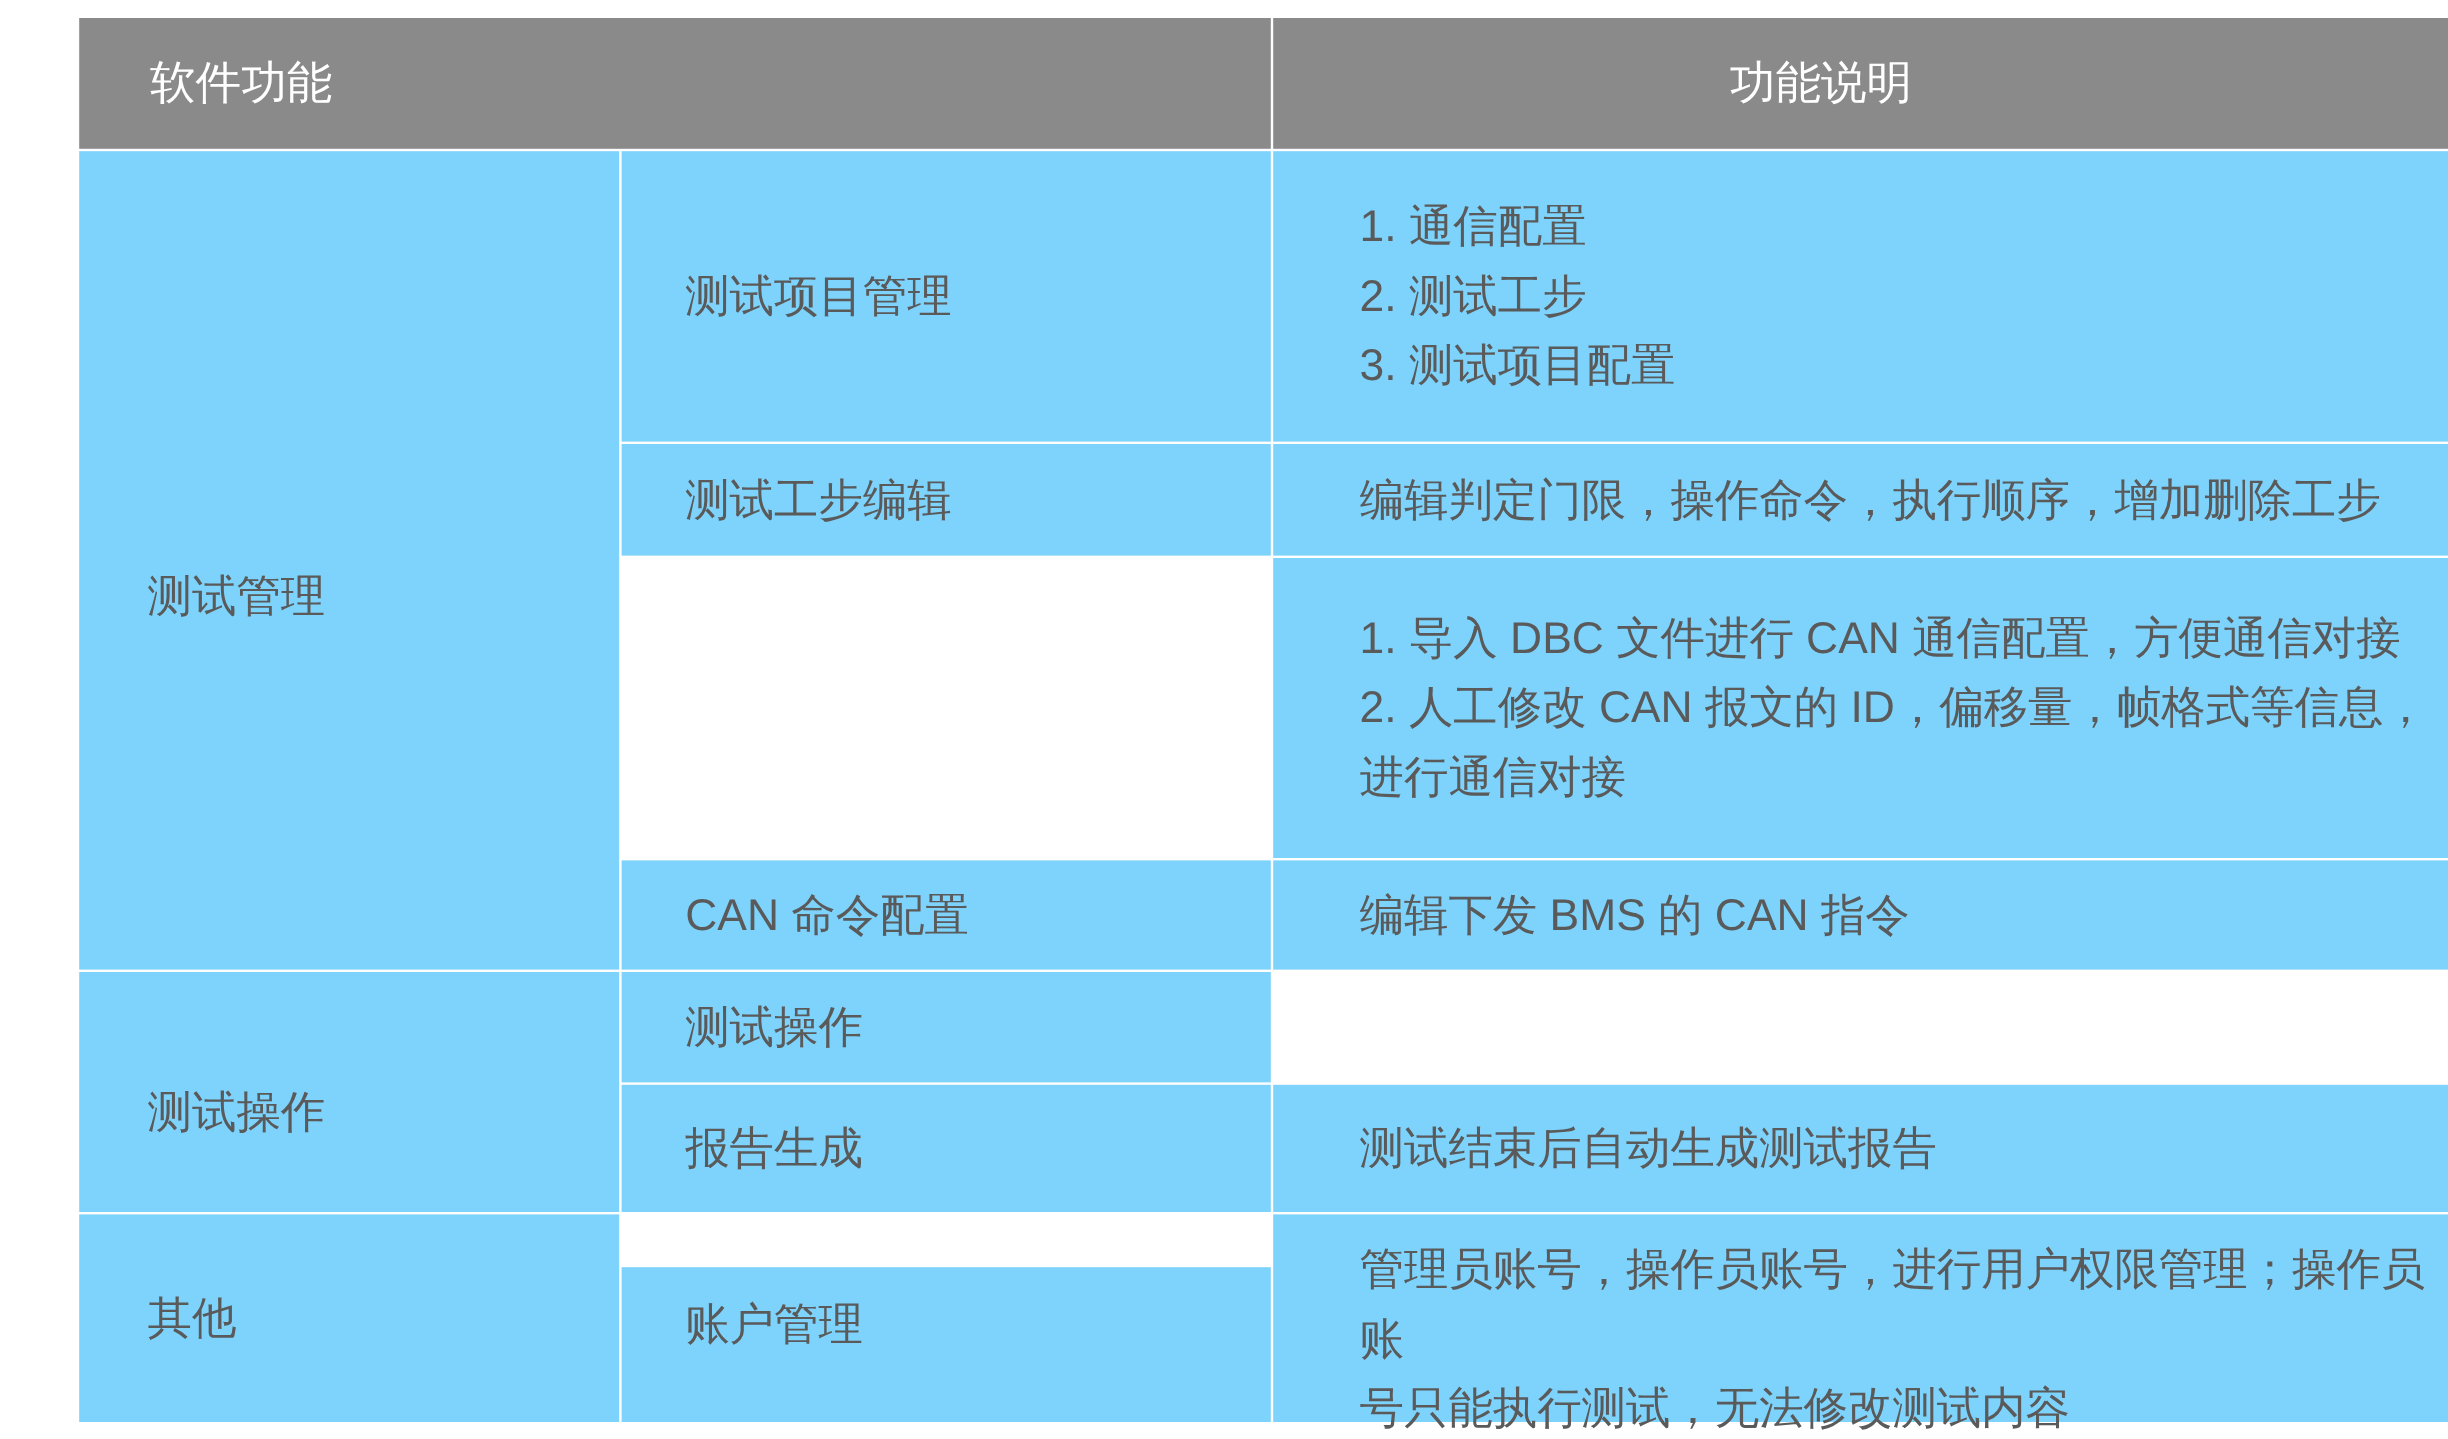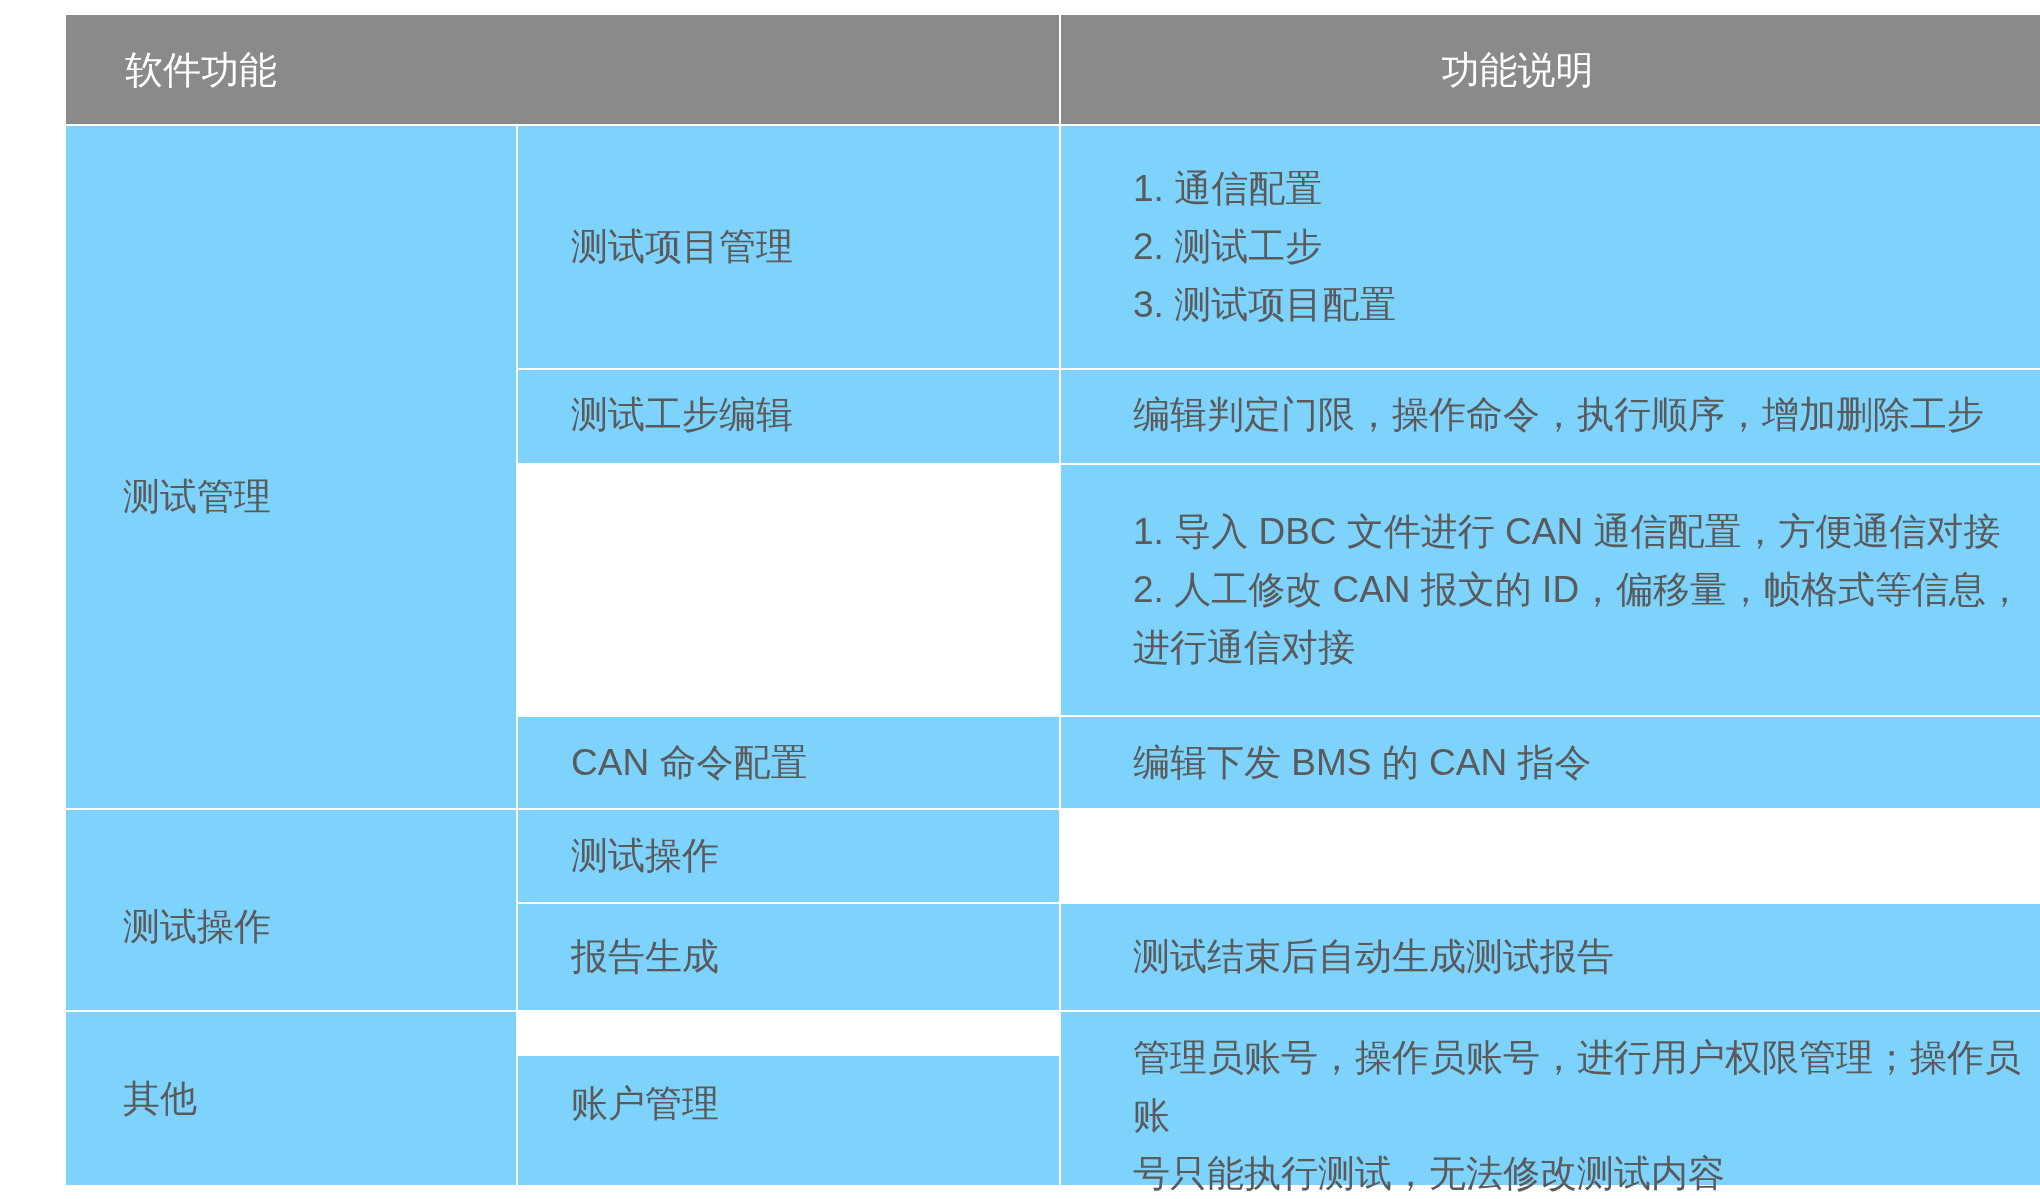"测试工步编辑" .r2 { font-family: Liberation Mono, monospace -> none }
